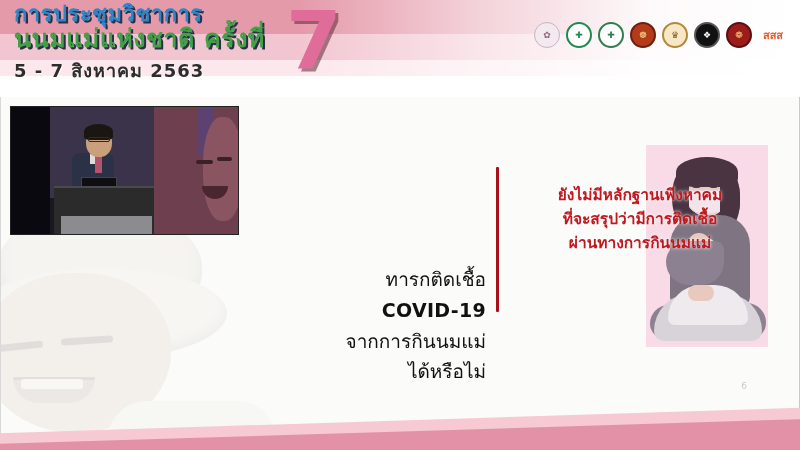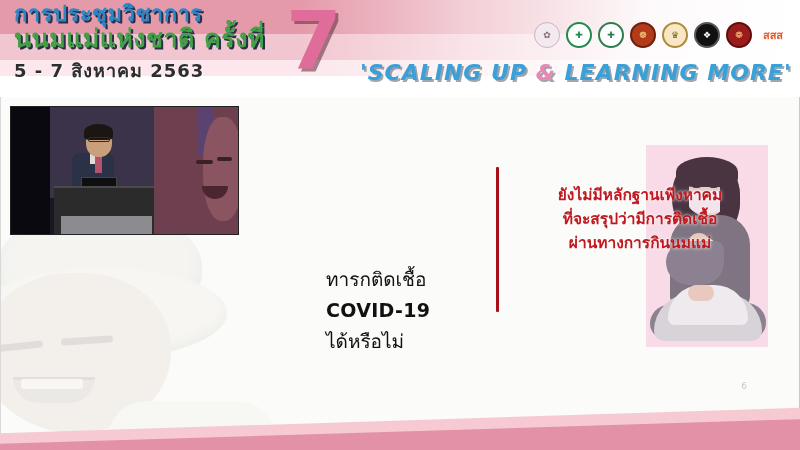"'SCALING UP & LEARNING MORE'" div { html: <div> <span>'SCALING UP </span><span>&amp;</span><span> LEARNING MORE'</span> </div> -> none }
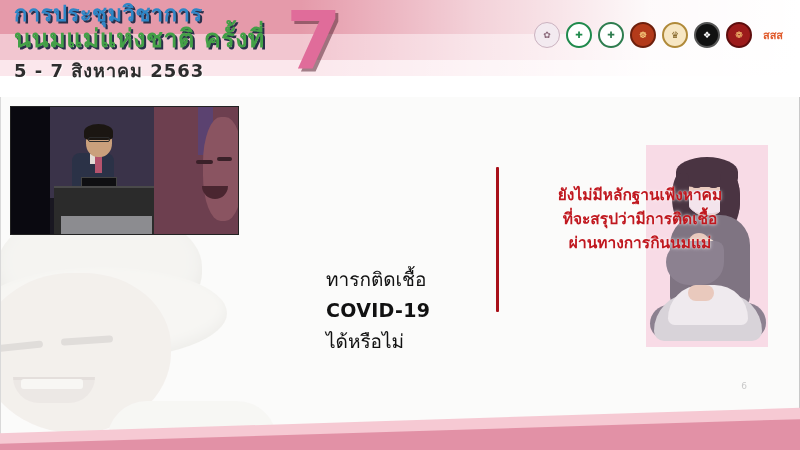"ทารกติดเชื้อ" #question { text-align: left -> right }
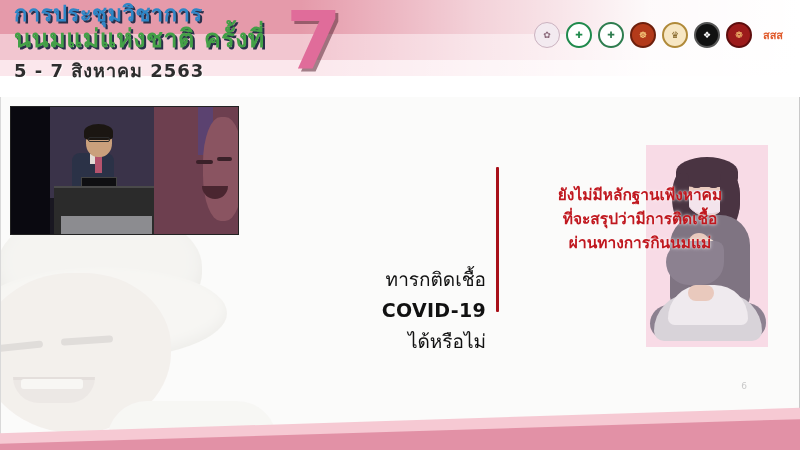"จากการกินนมแม่" div.q-line { html: none -> <div>จากการกินนมแม่</div> }
